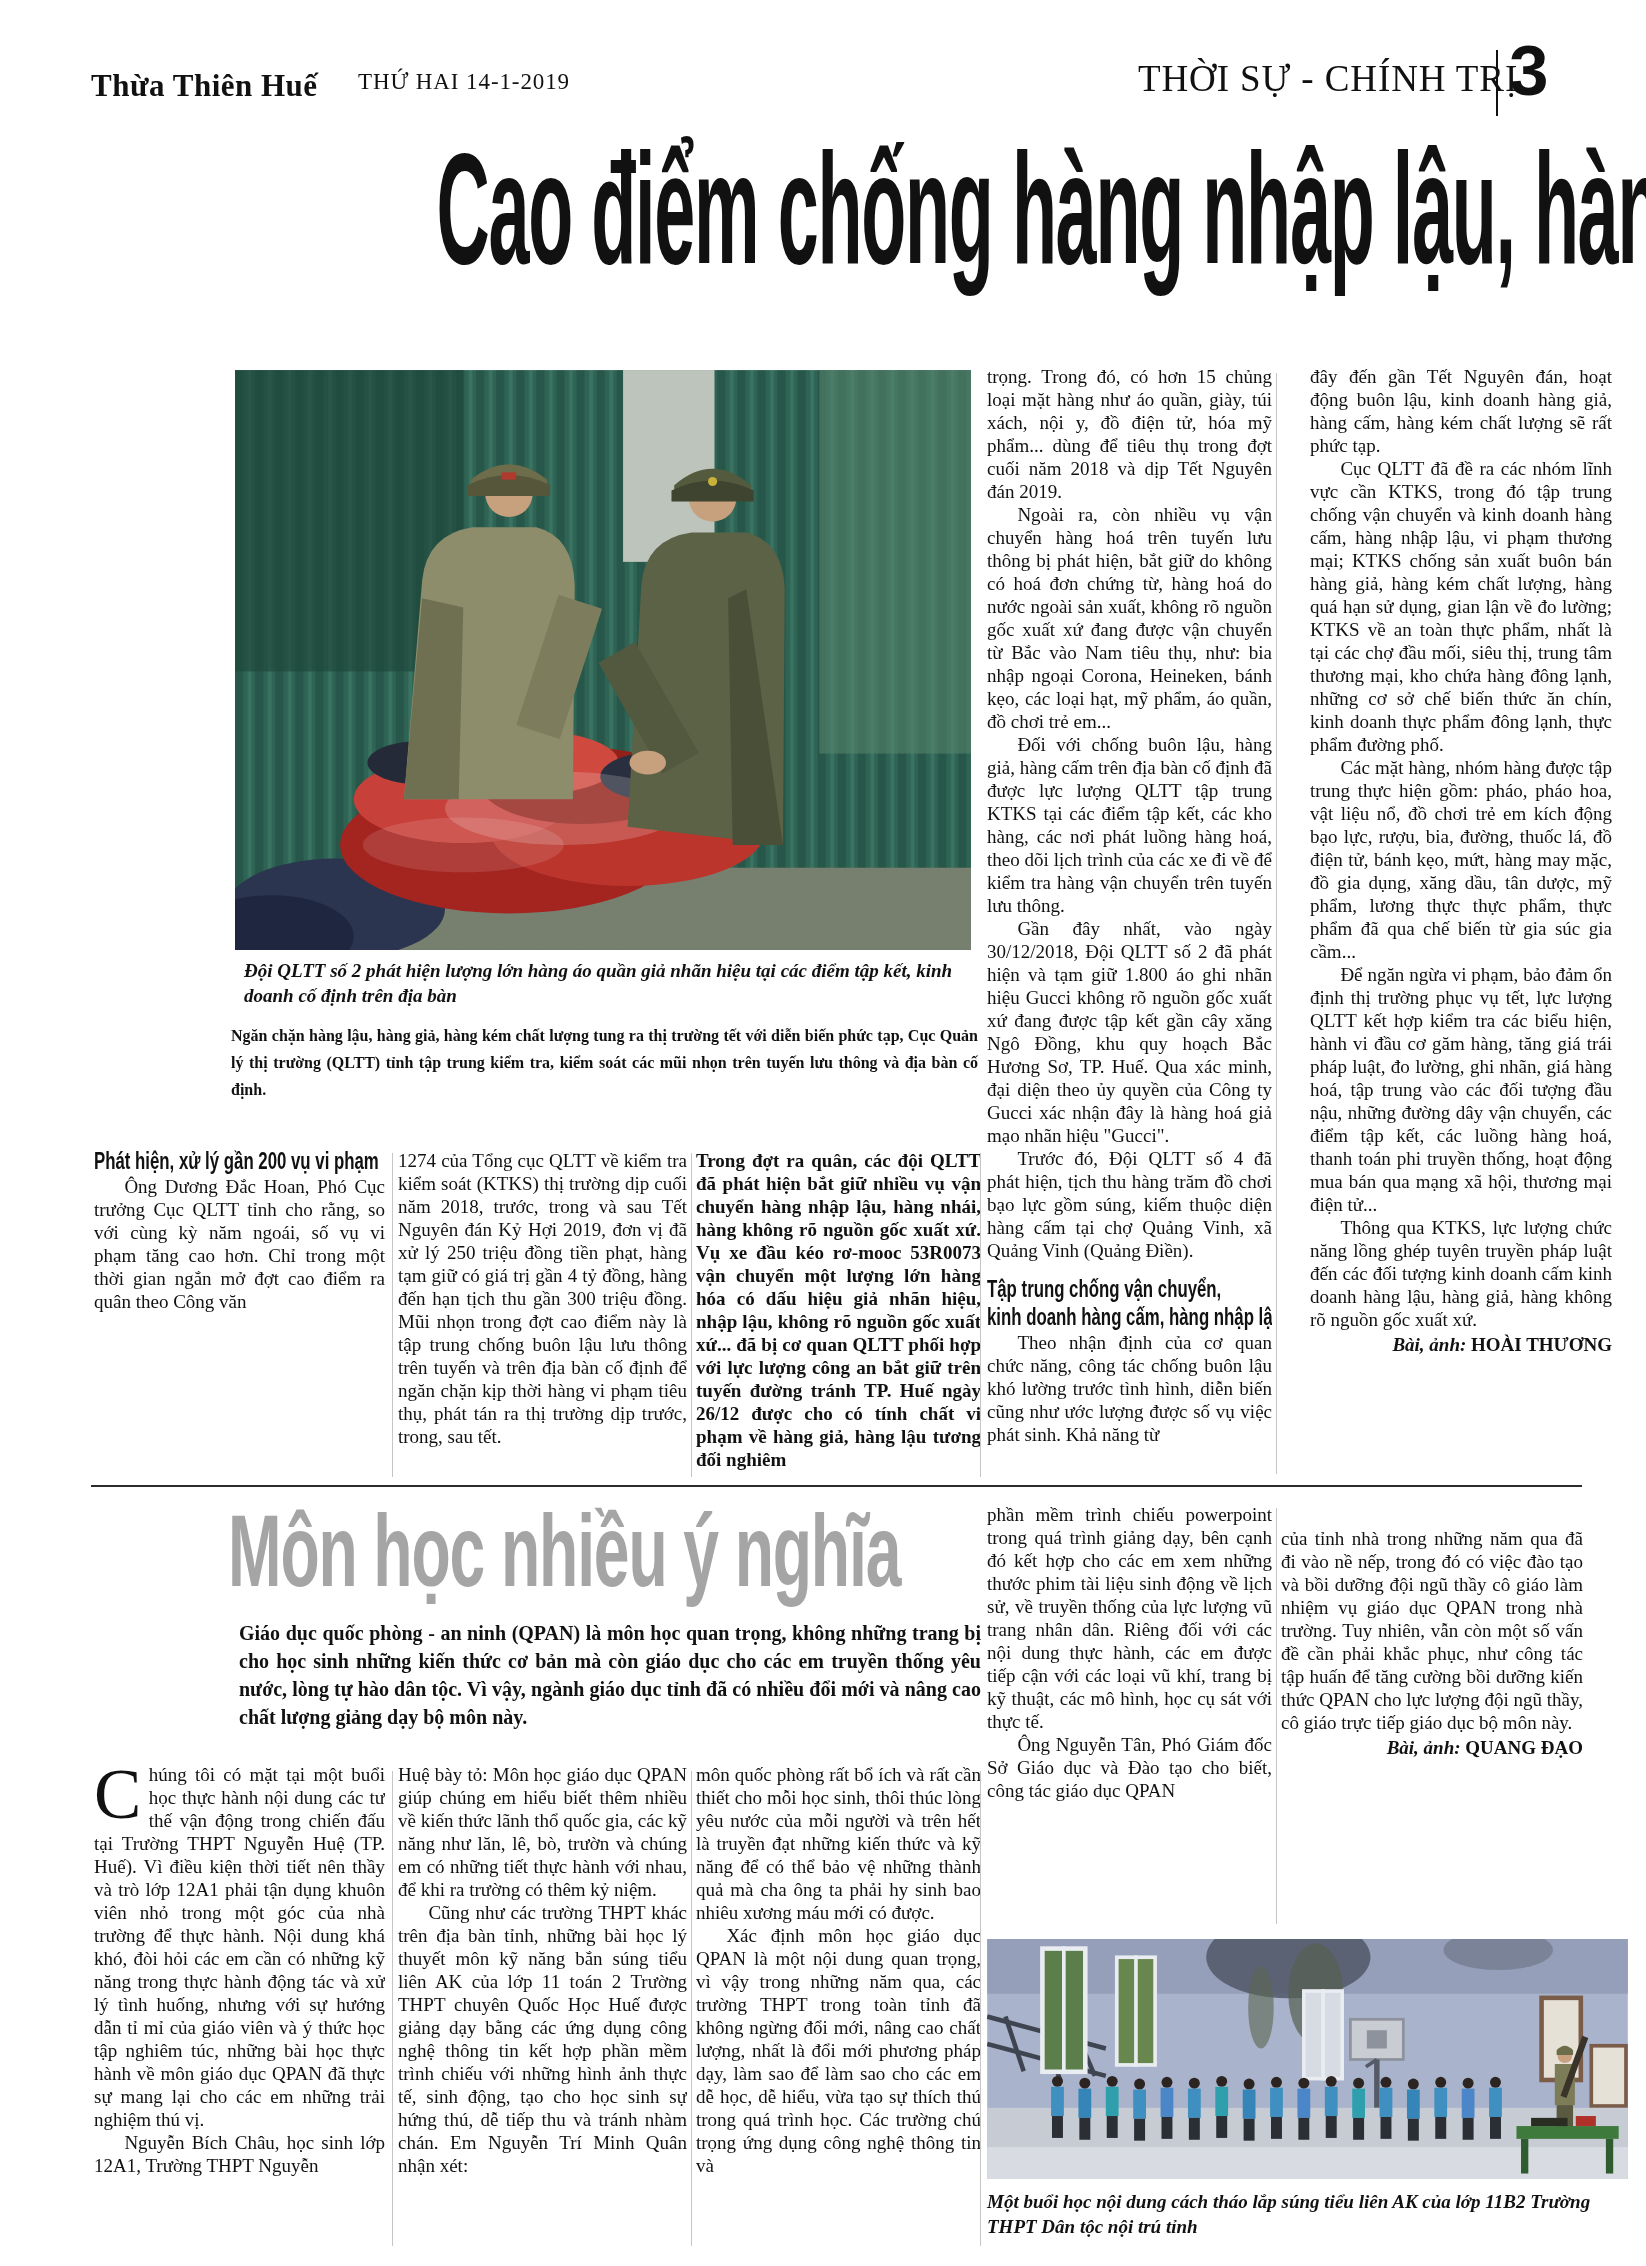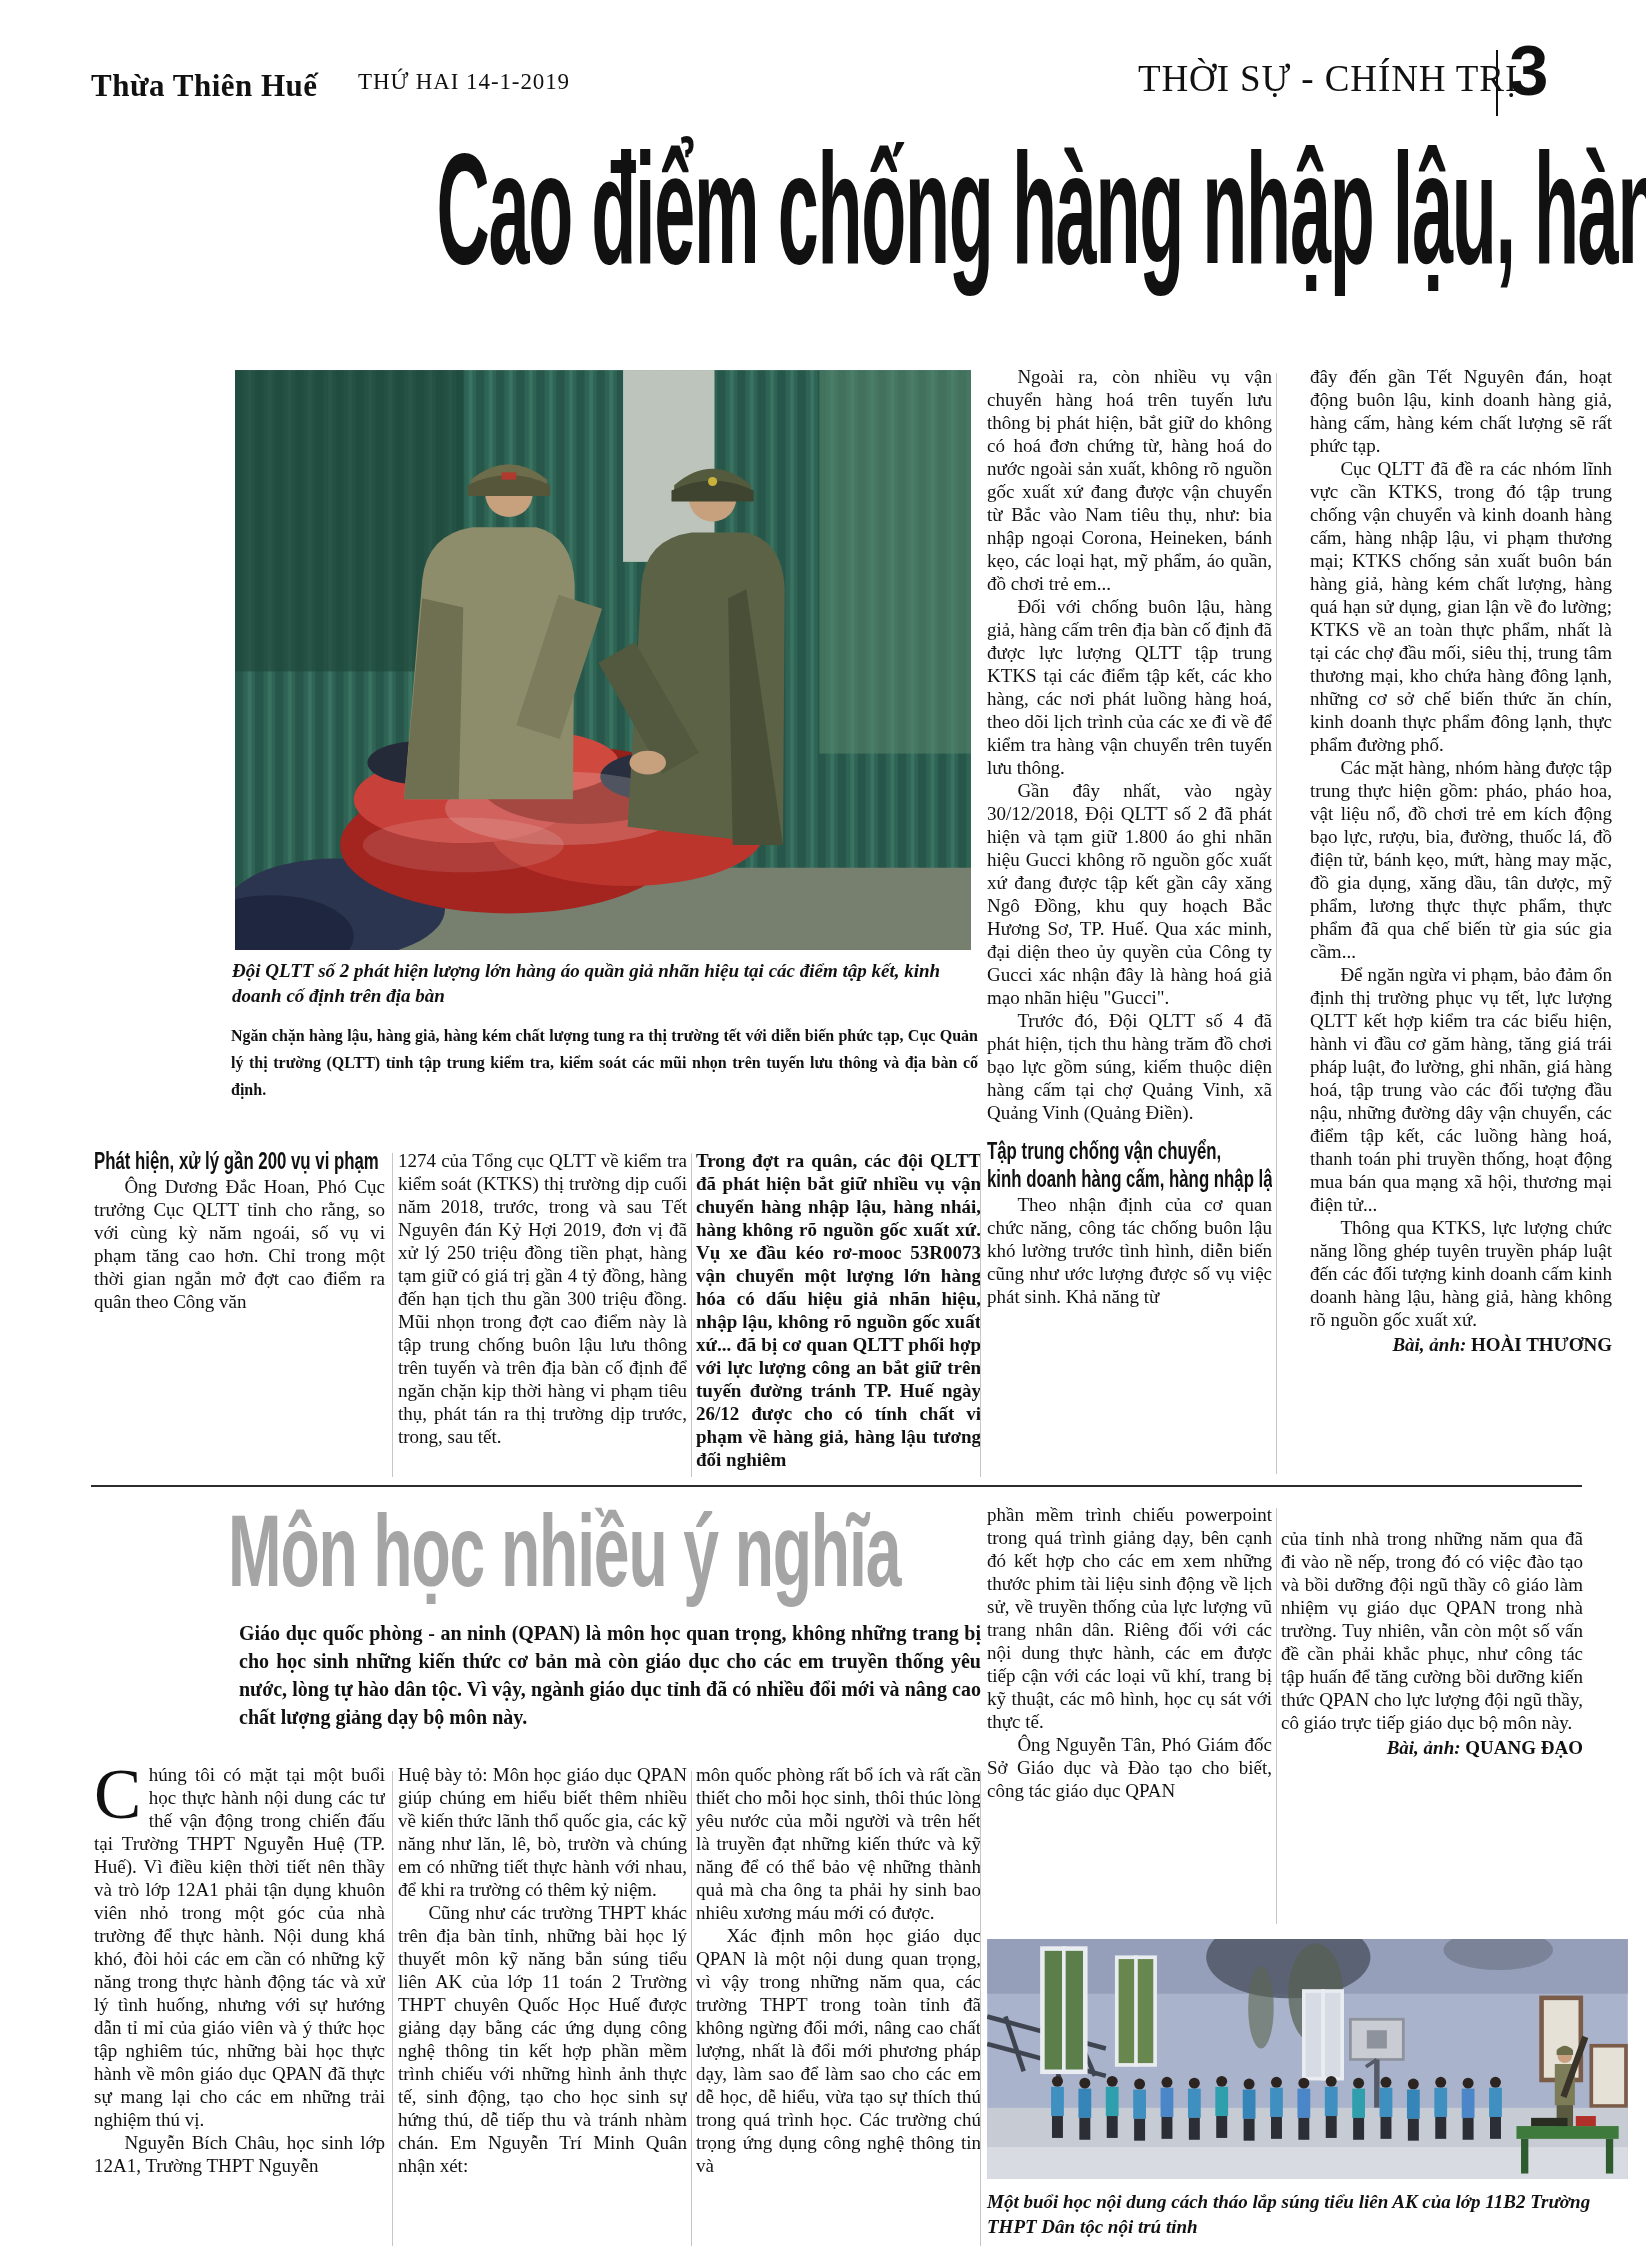"trọng. Trong đó, có hơn" p.cont { html: none -> <p>trọng. Trong đó, có hơn 15 chủng loại mặt hàng như áo quần, giày, túi xách, nội y, đồ điện tử, hóa mỹ phẩm... dùng để tiêu thụ trong đợt cuối năm 2018 và dịp Tết Nguyên đán 2019.</p> }
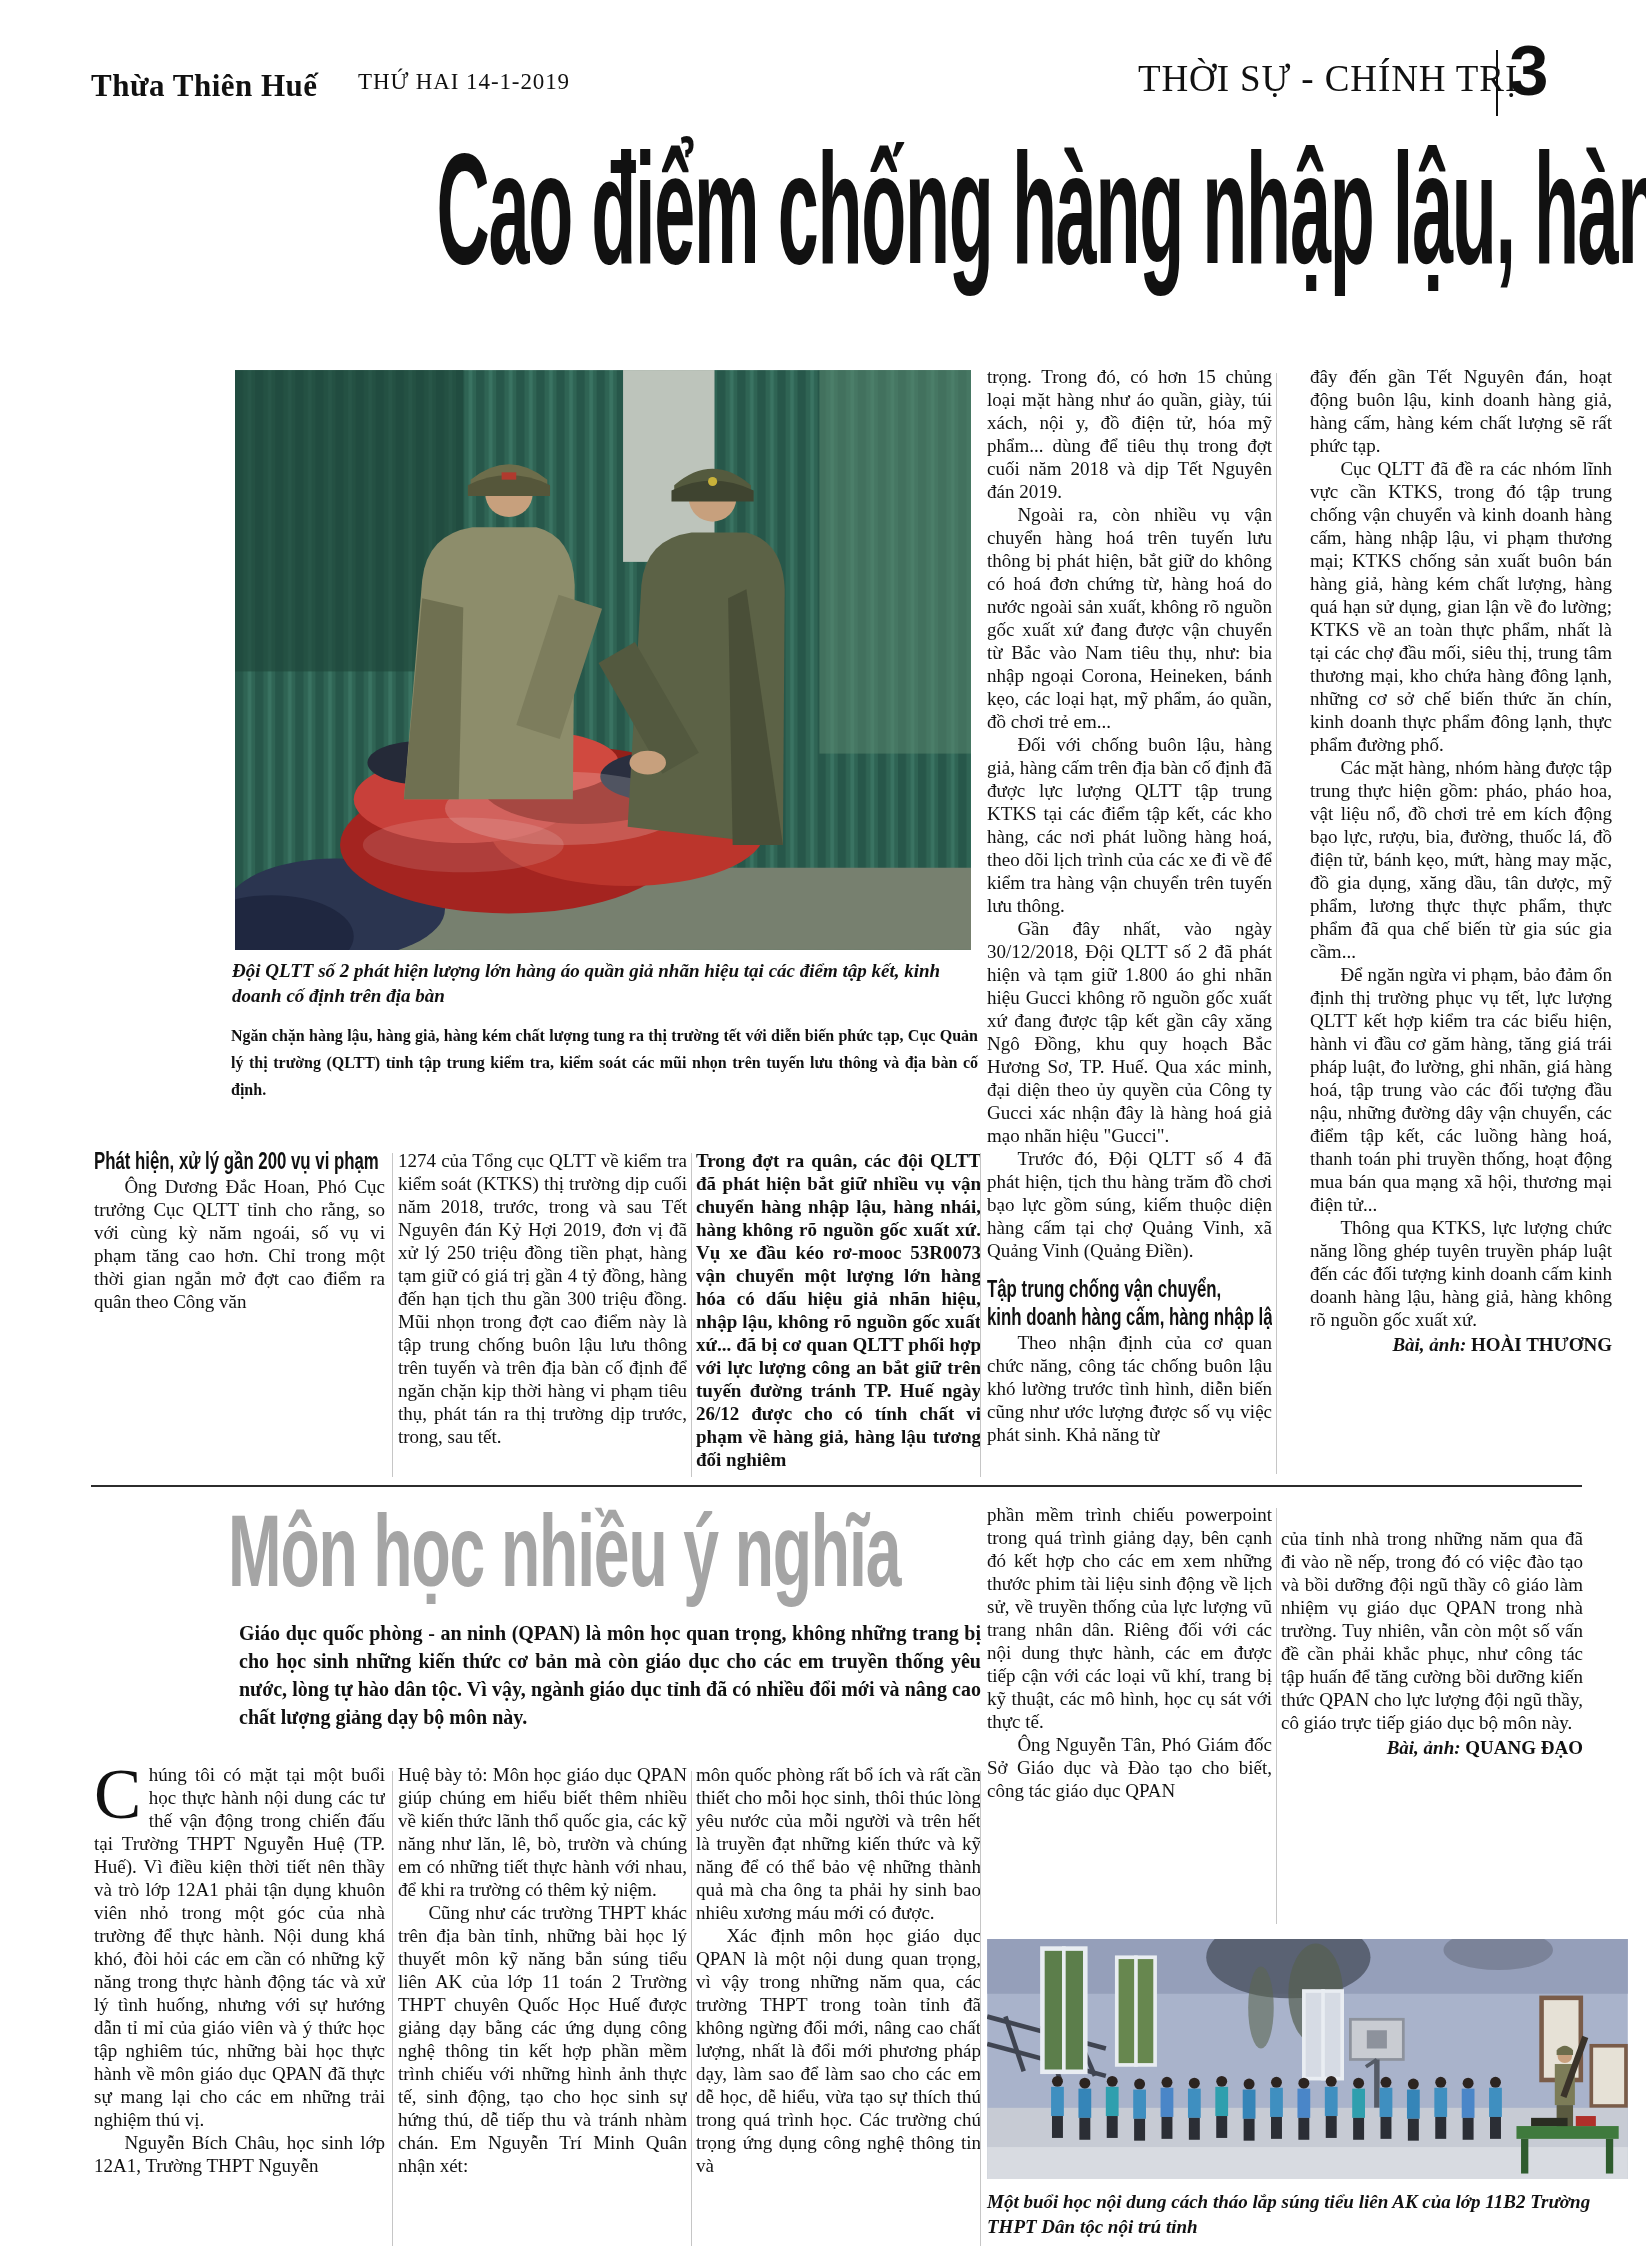"Đội QLTT số 2 phát" .caption1 { left: 232px -> 244px }
